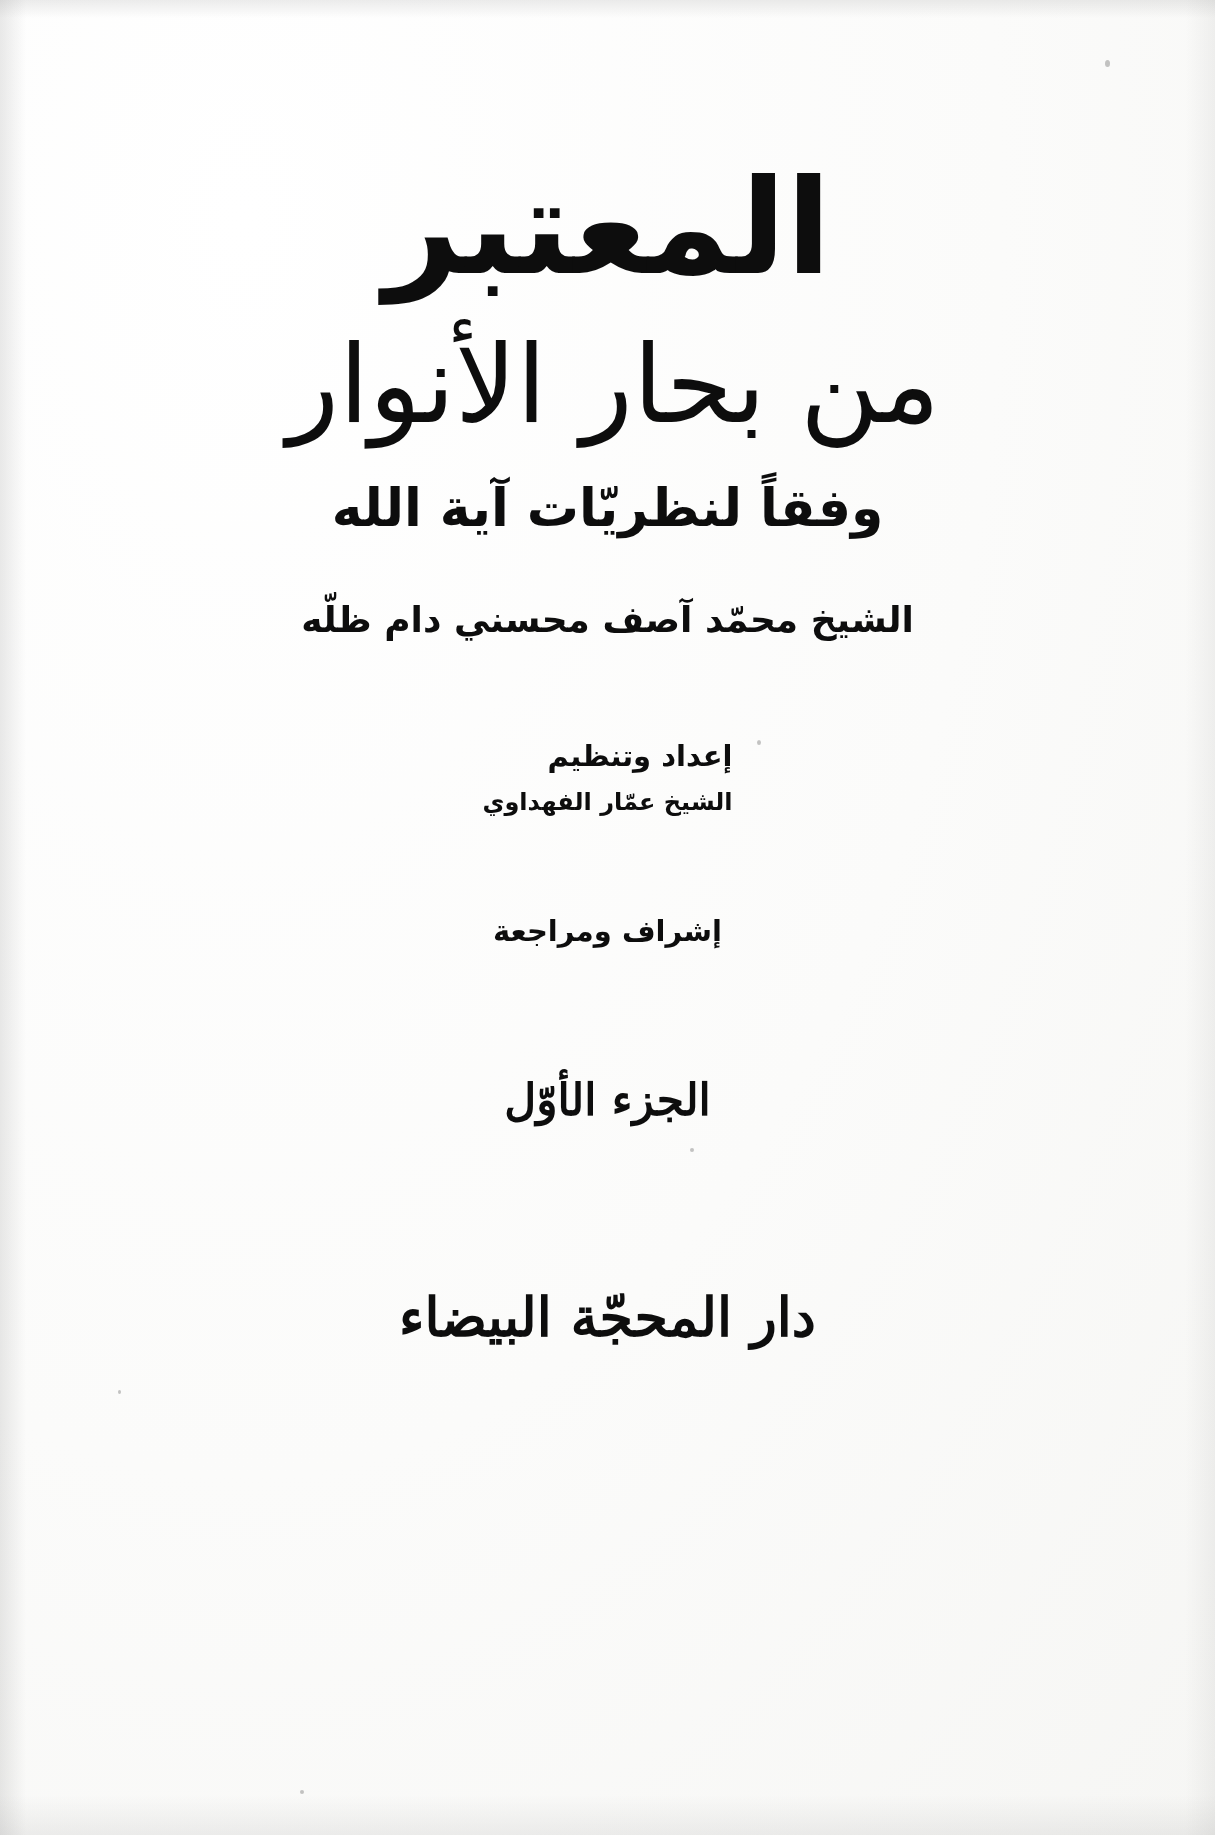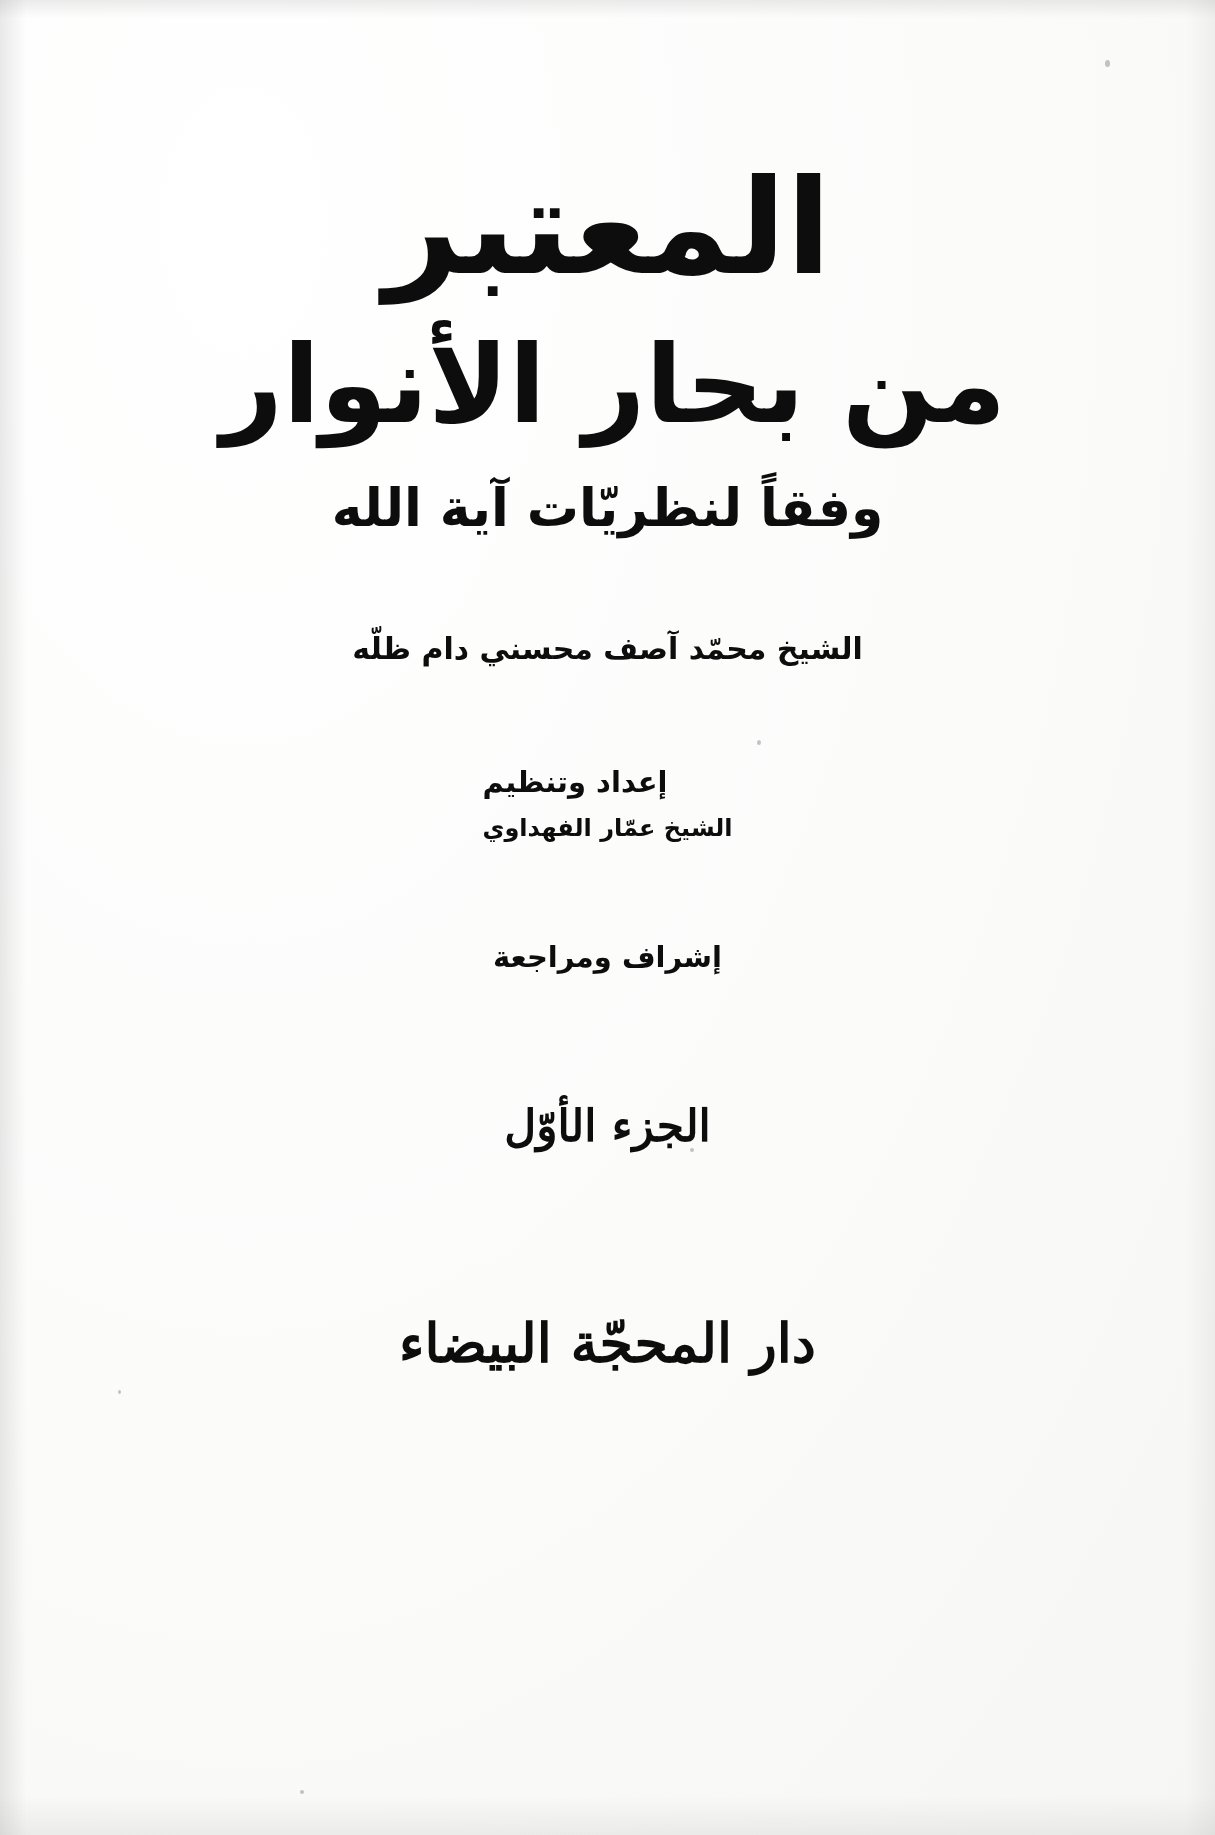"المعتبر" .content { text-align: left -> right }
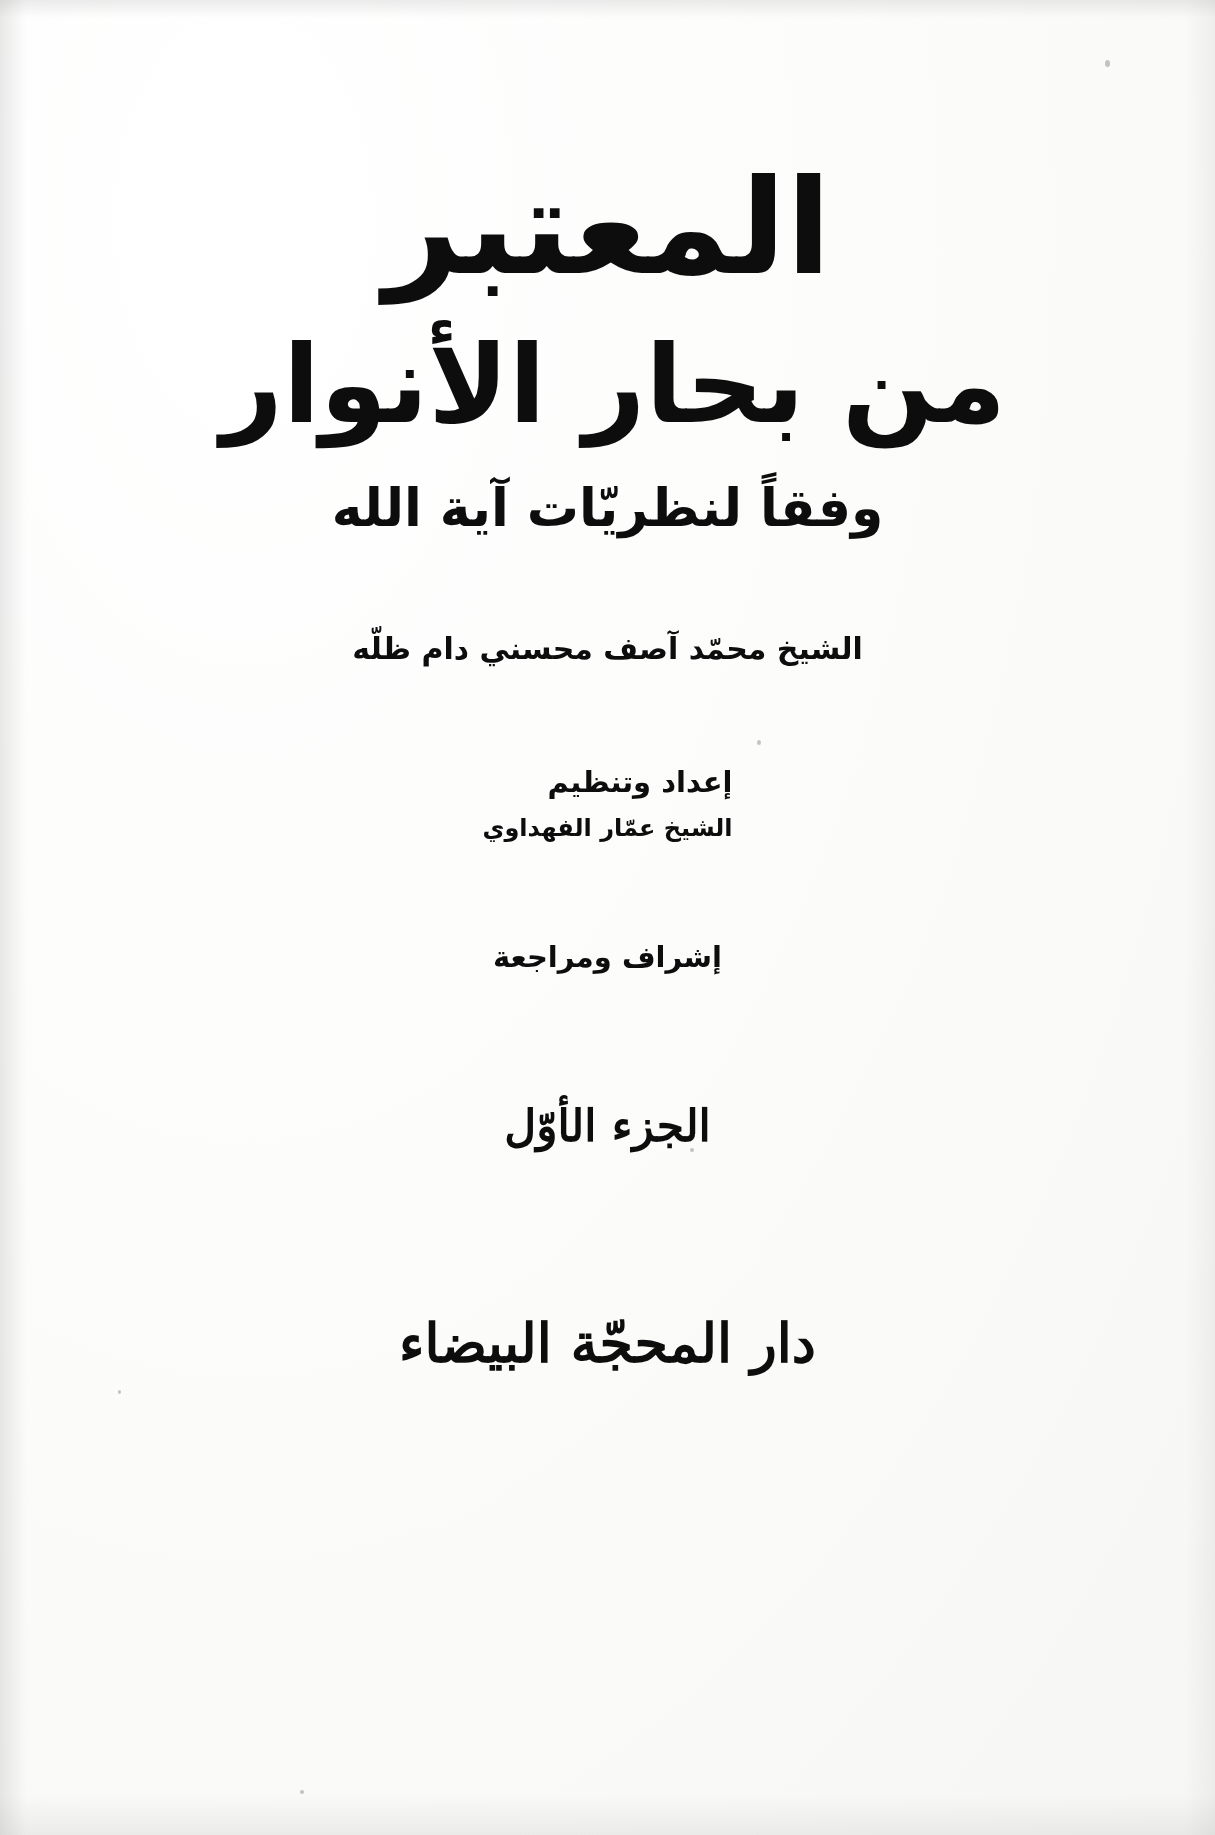"من بحار الأنوار" .title-line2 { font-weight: bold -> normal }
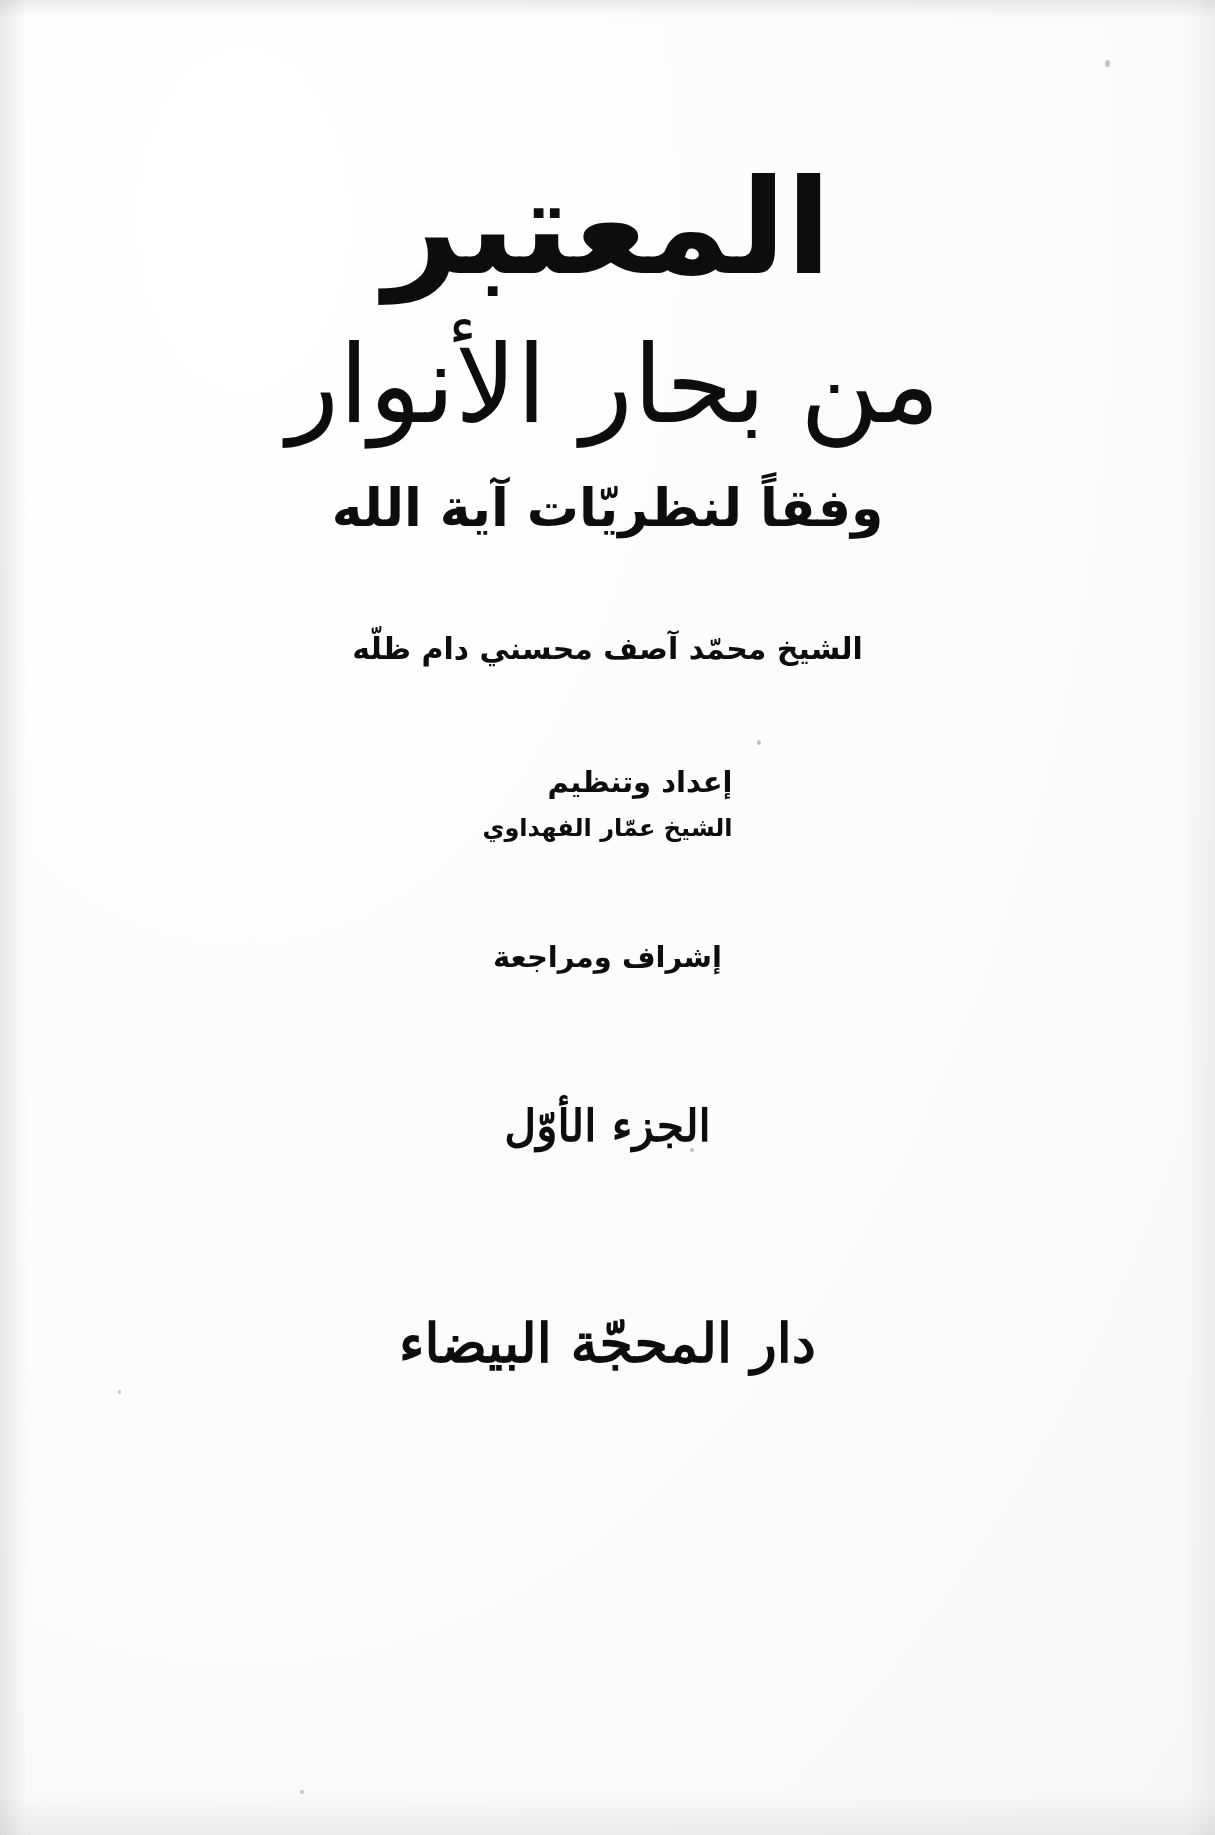"الشيخ محمّد آصف محسني دام" .author { font-size: 30px -> 36px; margin-top: 88px -> 56px }
